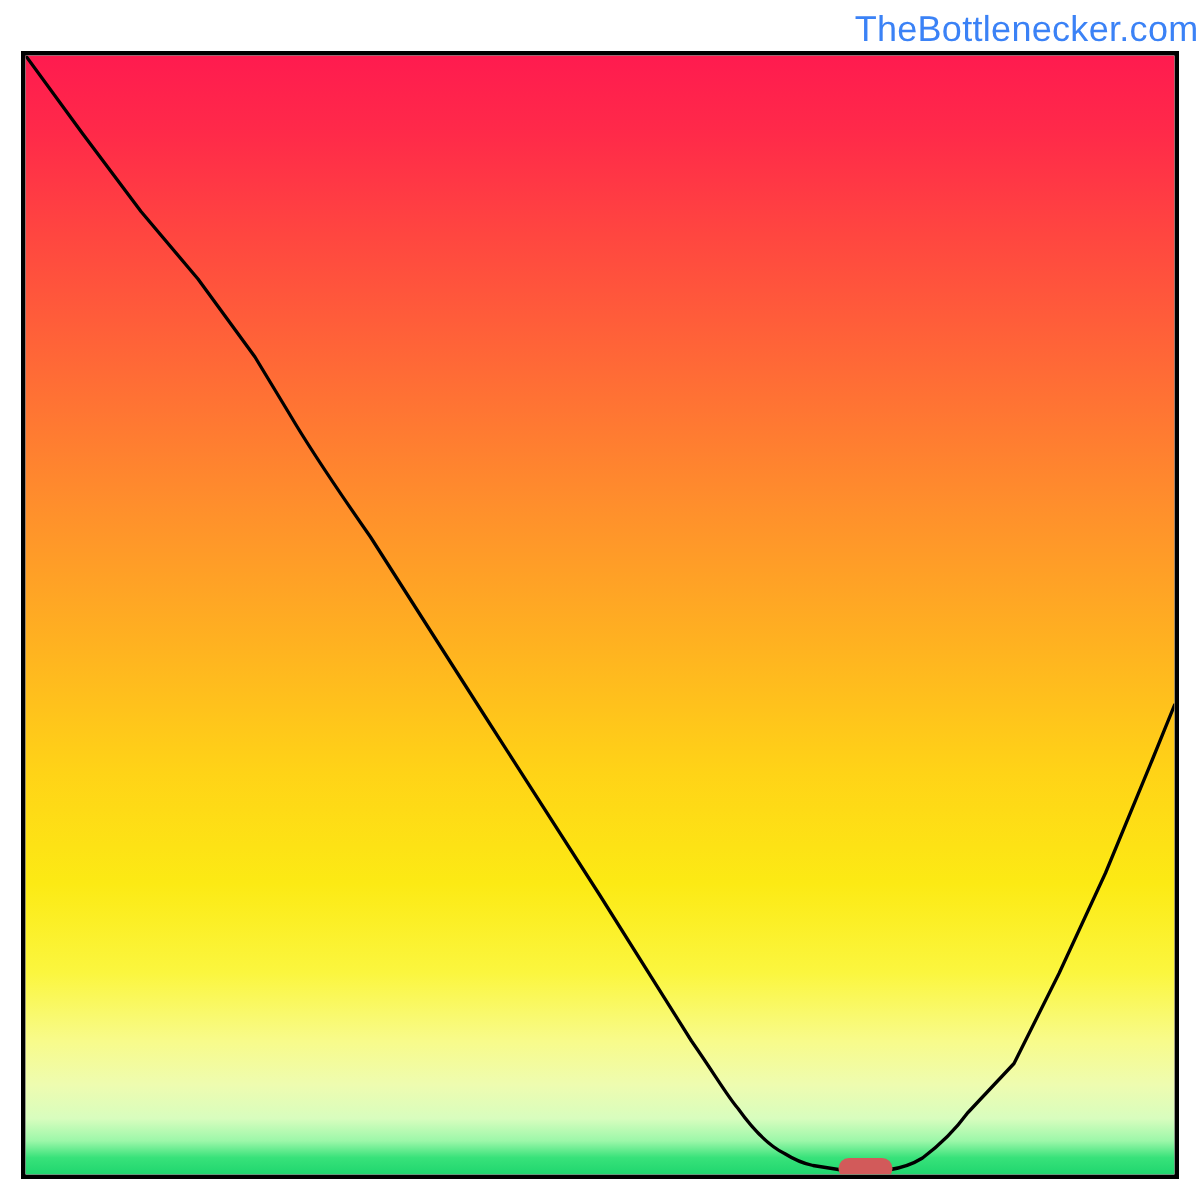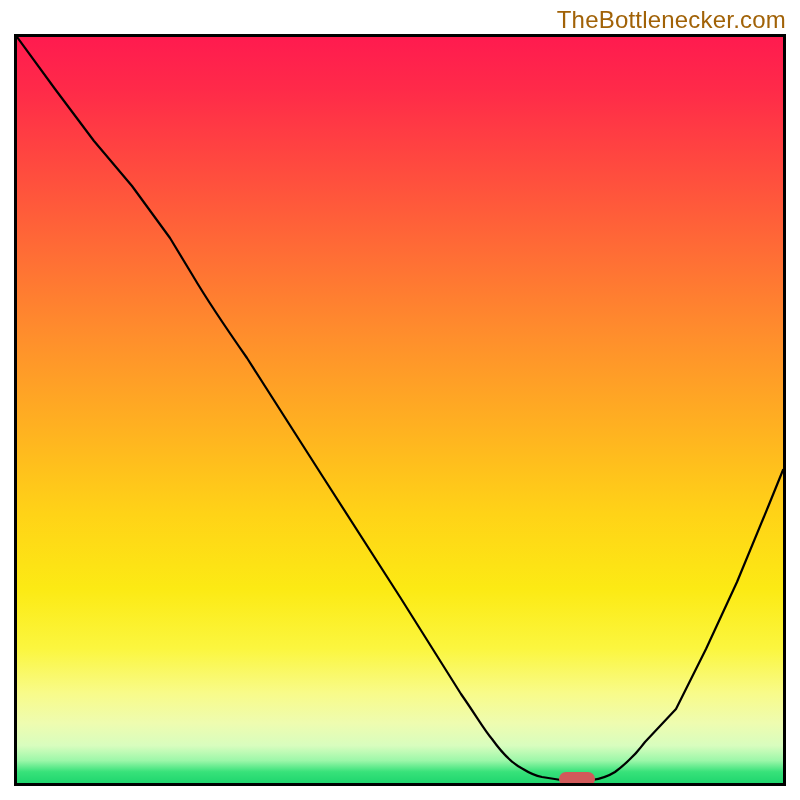"TheBottlenecker.com" .watermark { color: #a16207 -> #3b82f6; right: 14px -> 1px }
